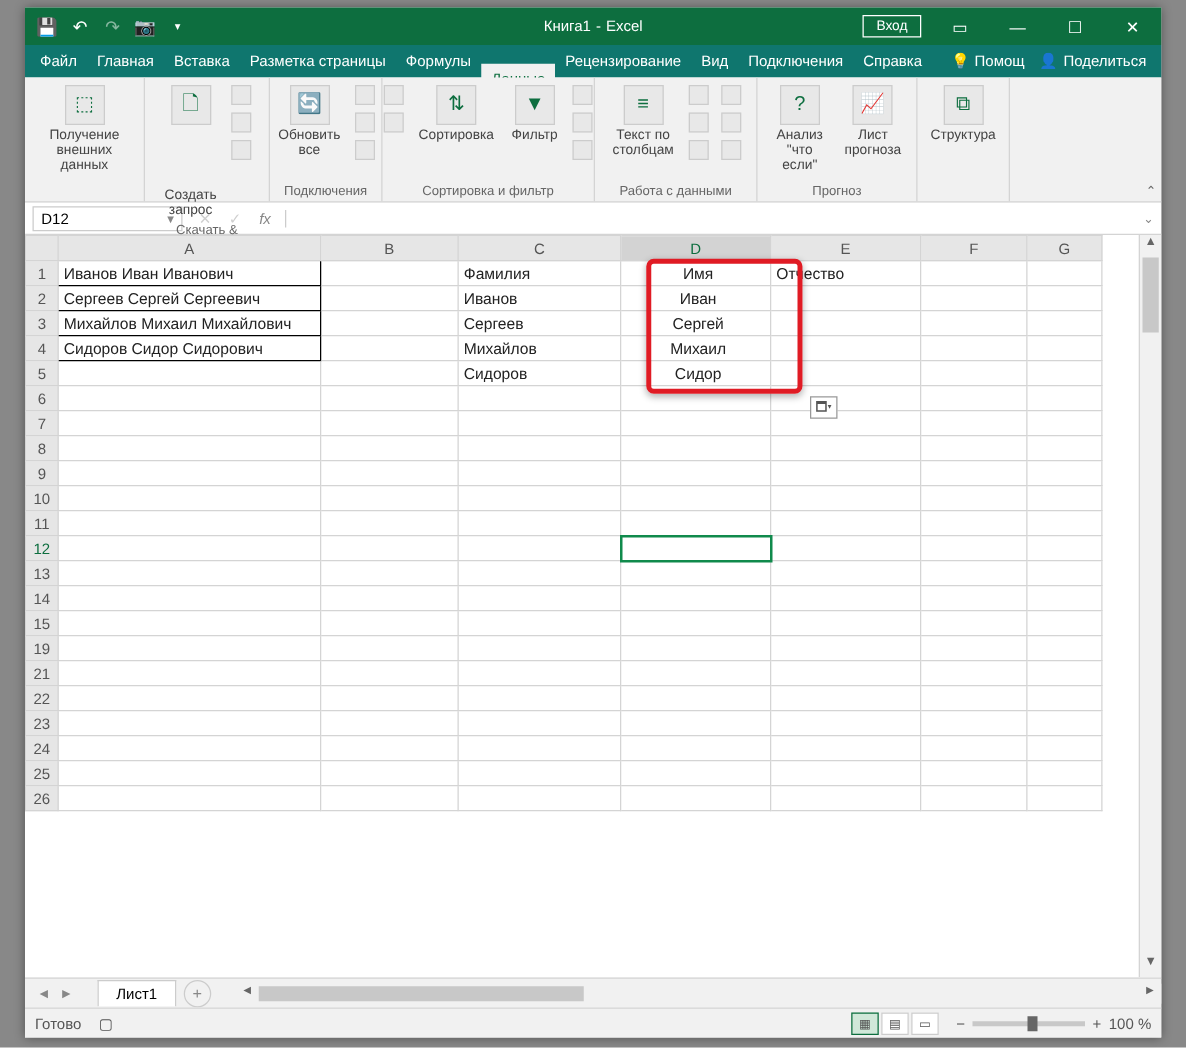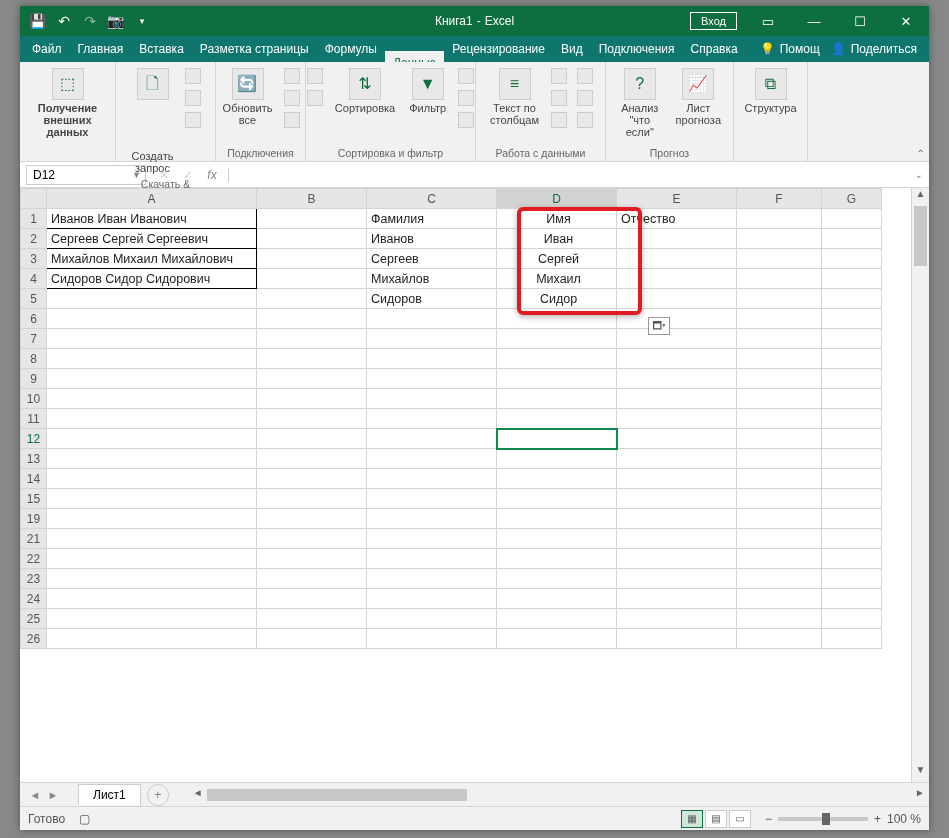"Получение" div { font-weight: bold -> none }
